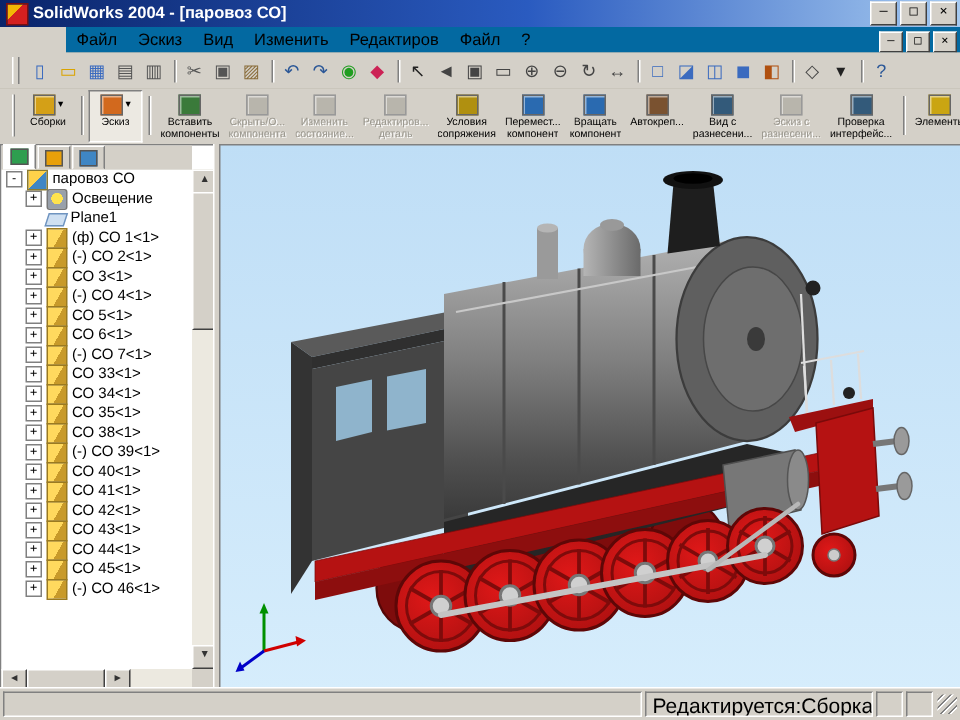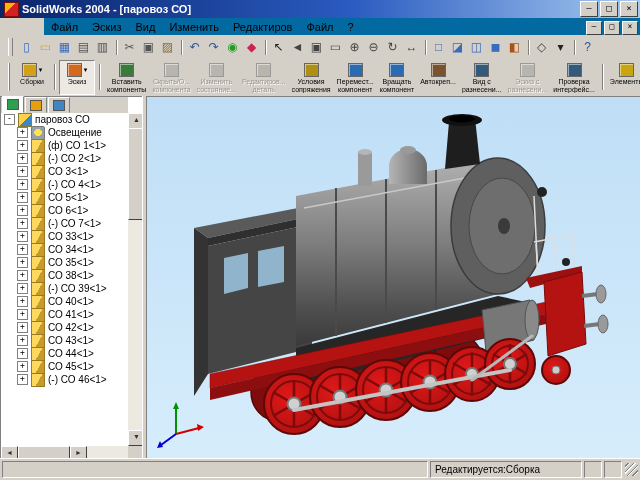"Plane1" div.tree-row { html: none -> <div> <span></span> <span></span> <span>Plane1</span> </div> }
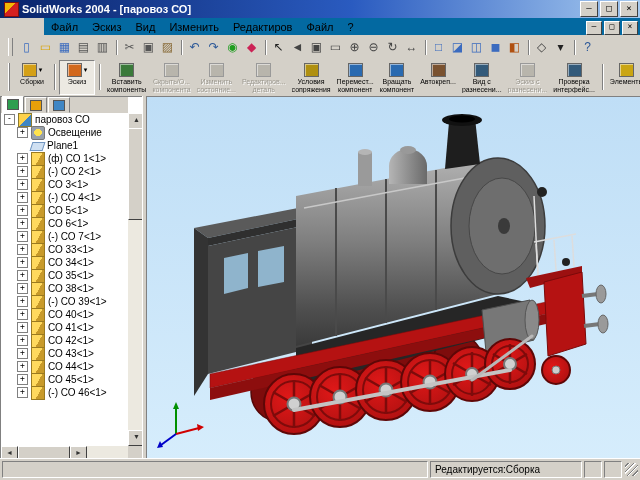"Редактируется:Сборка" #statusbar { font-size: 10px -> 14px }
